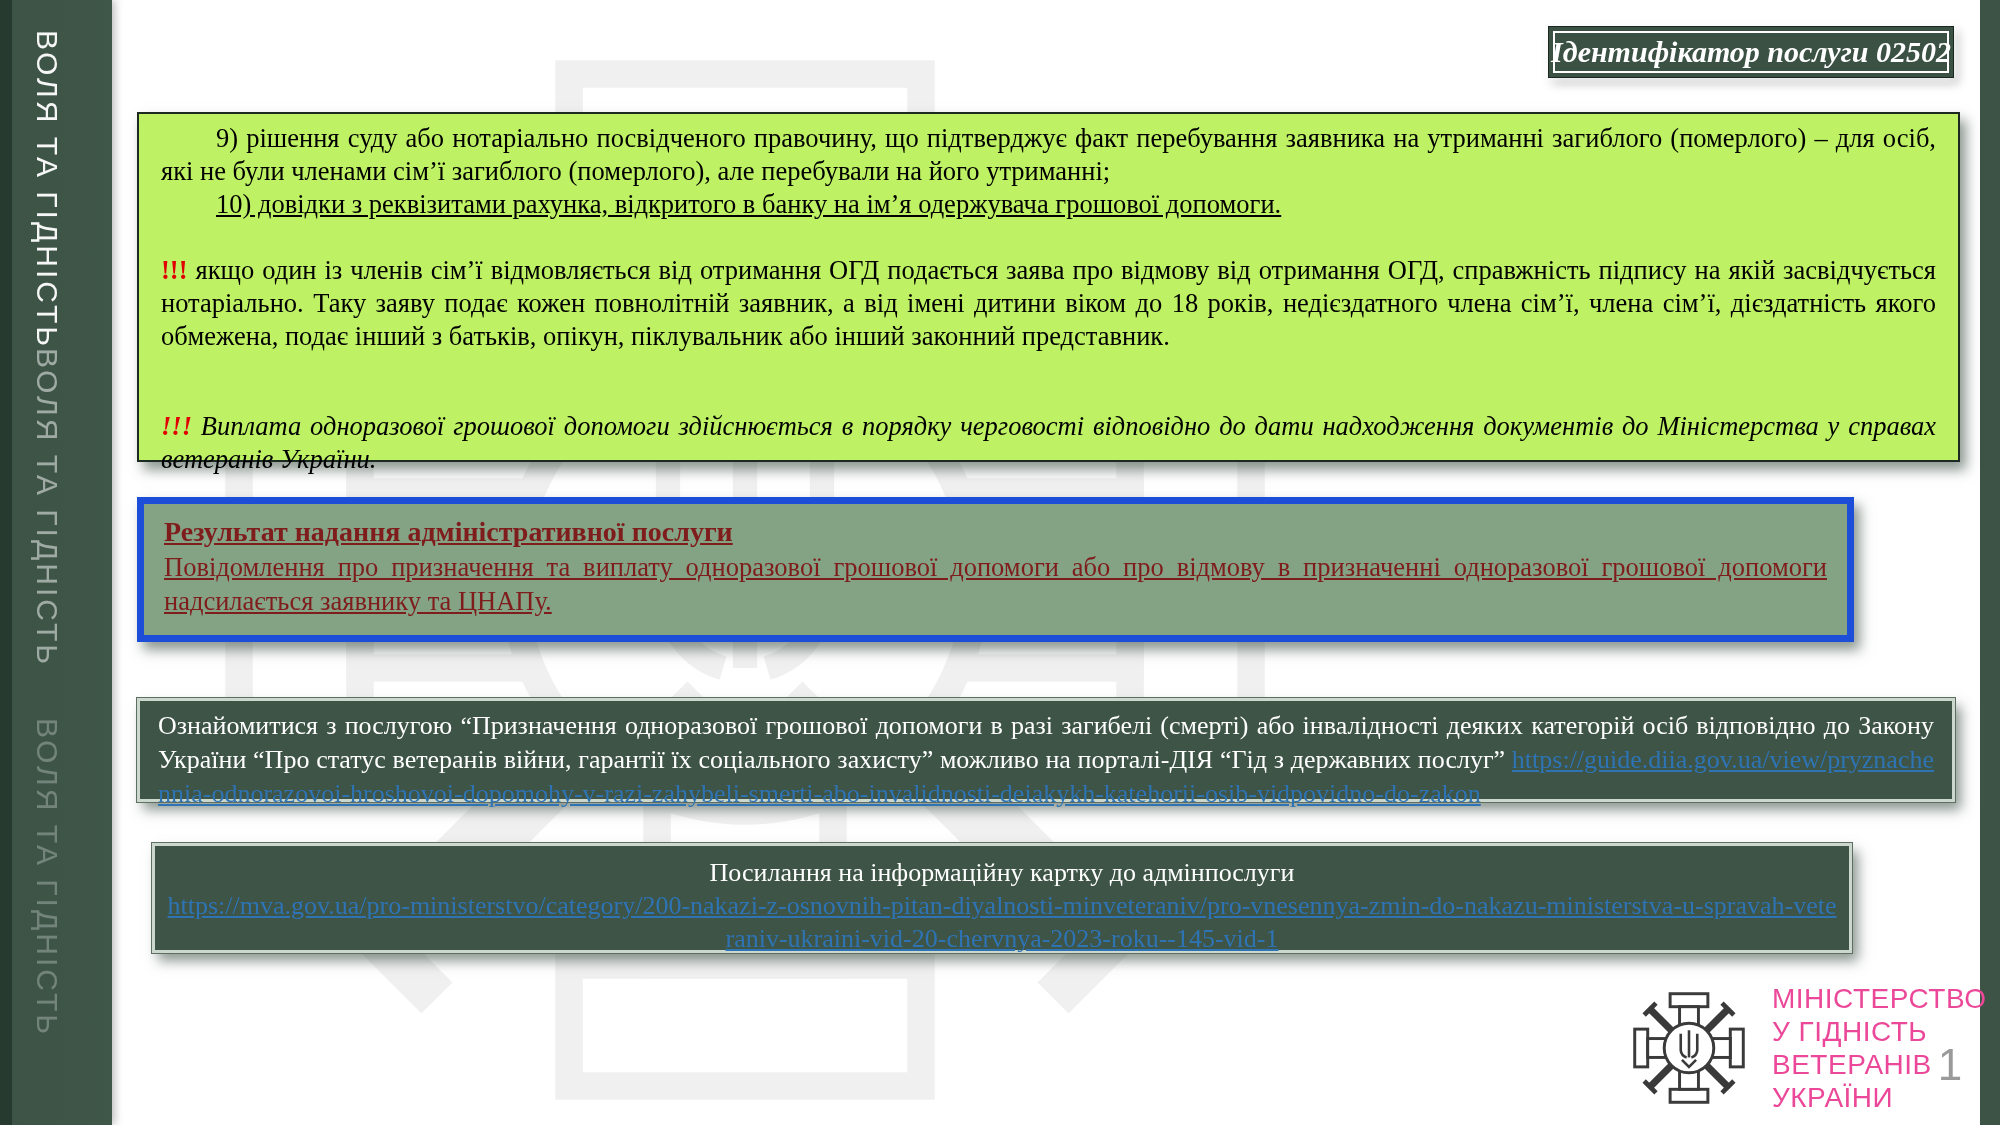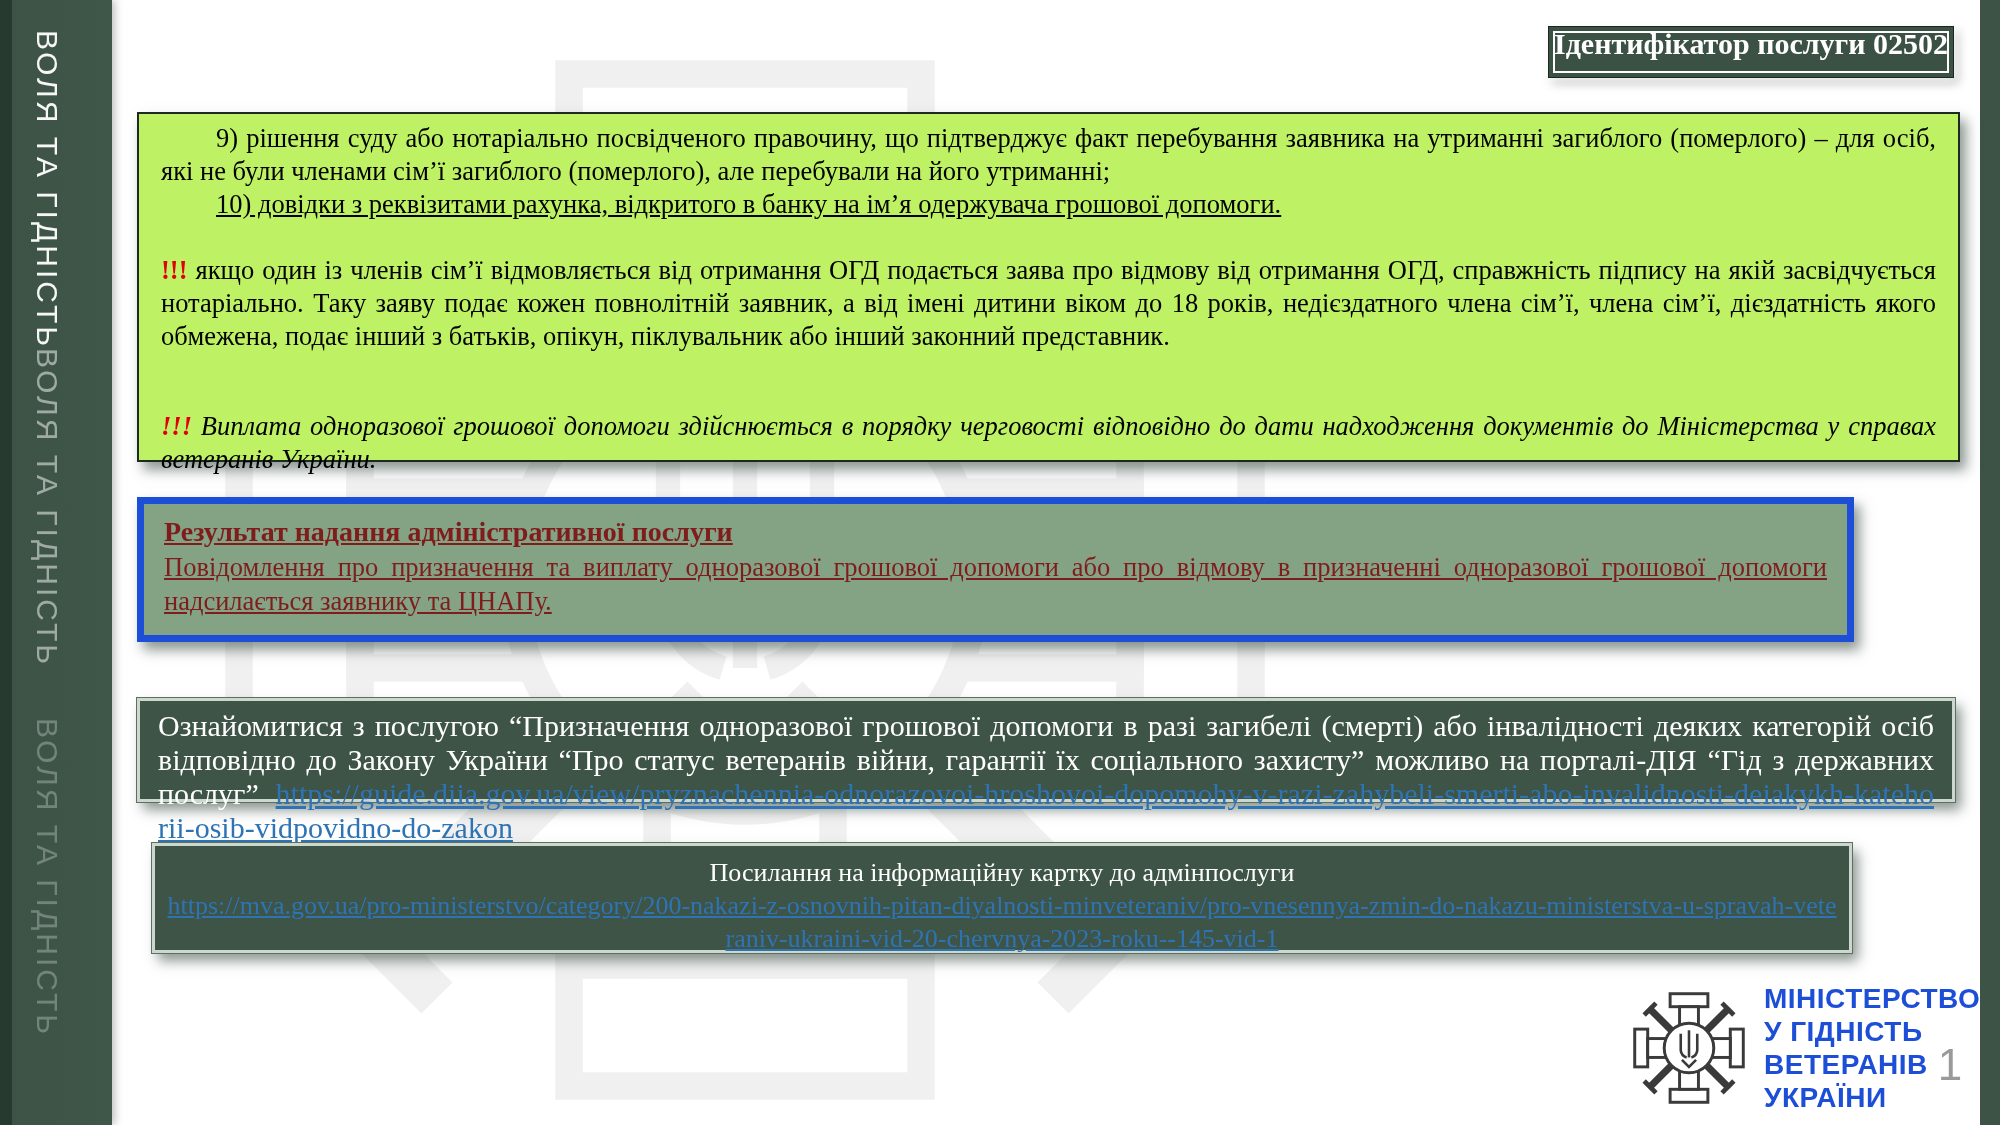"Ідентифікатор послуги 02502" .service-id { align-items: none -> center; font-style: none -> italic }
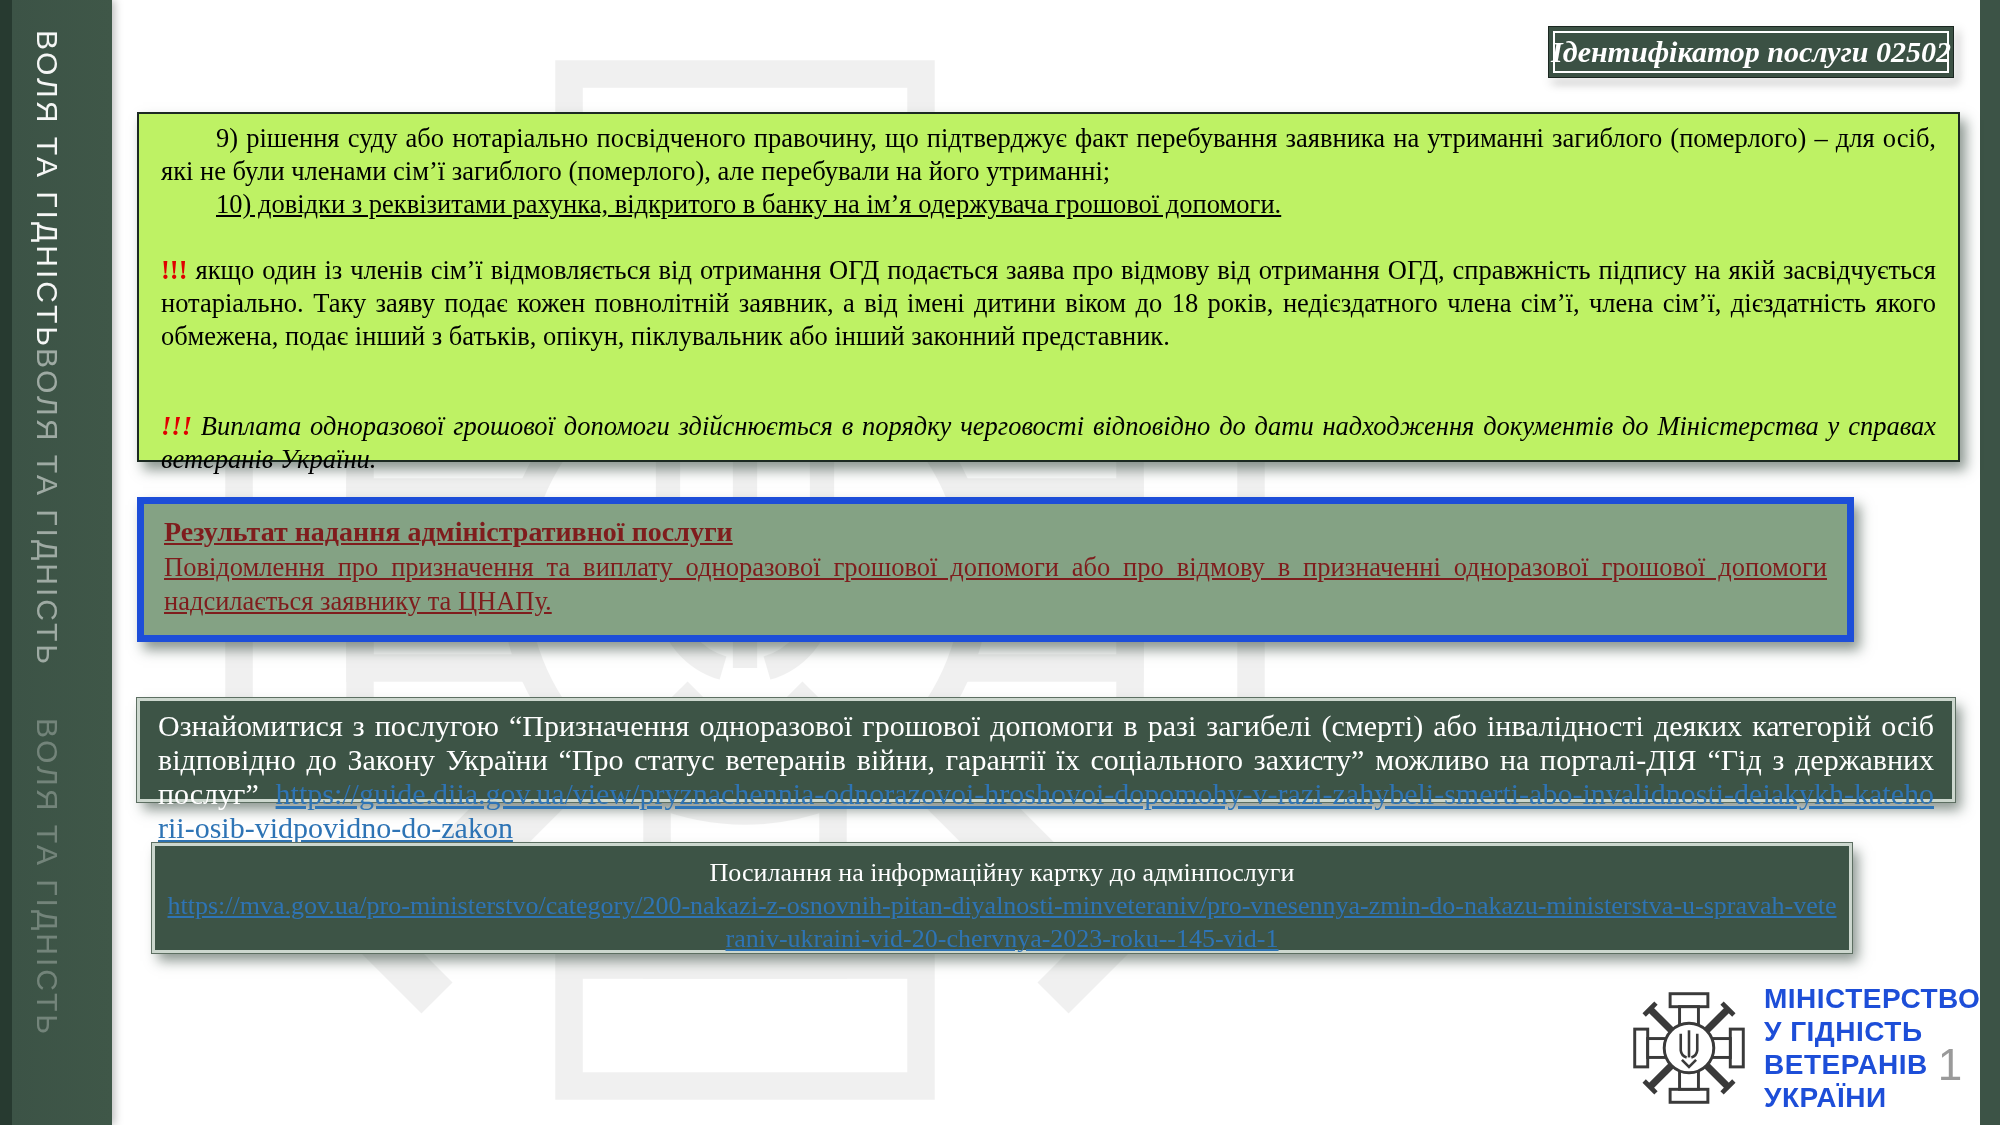"Ознайомитися з послугою “Призначення" .box-guide { font-size: 30px -> 26px }
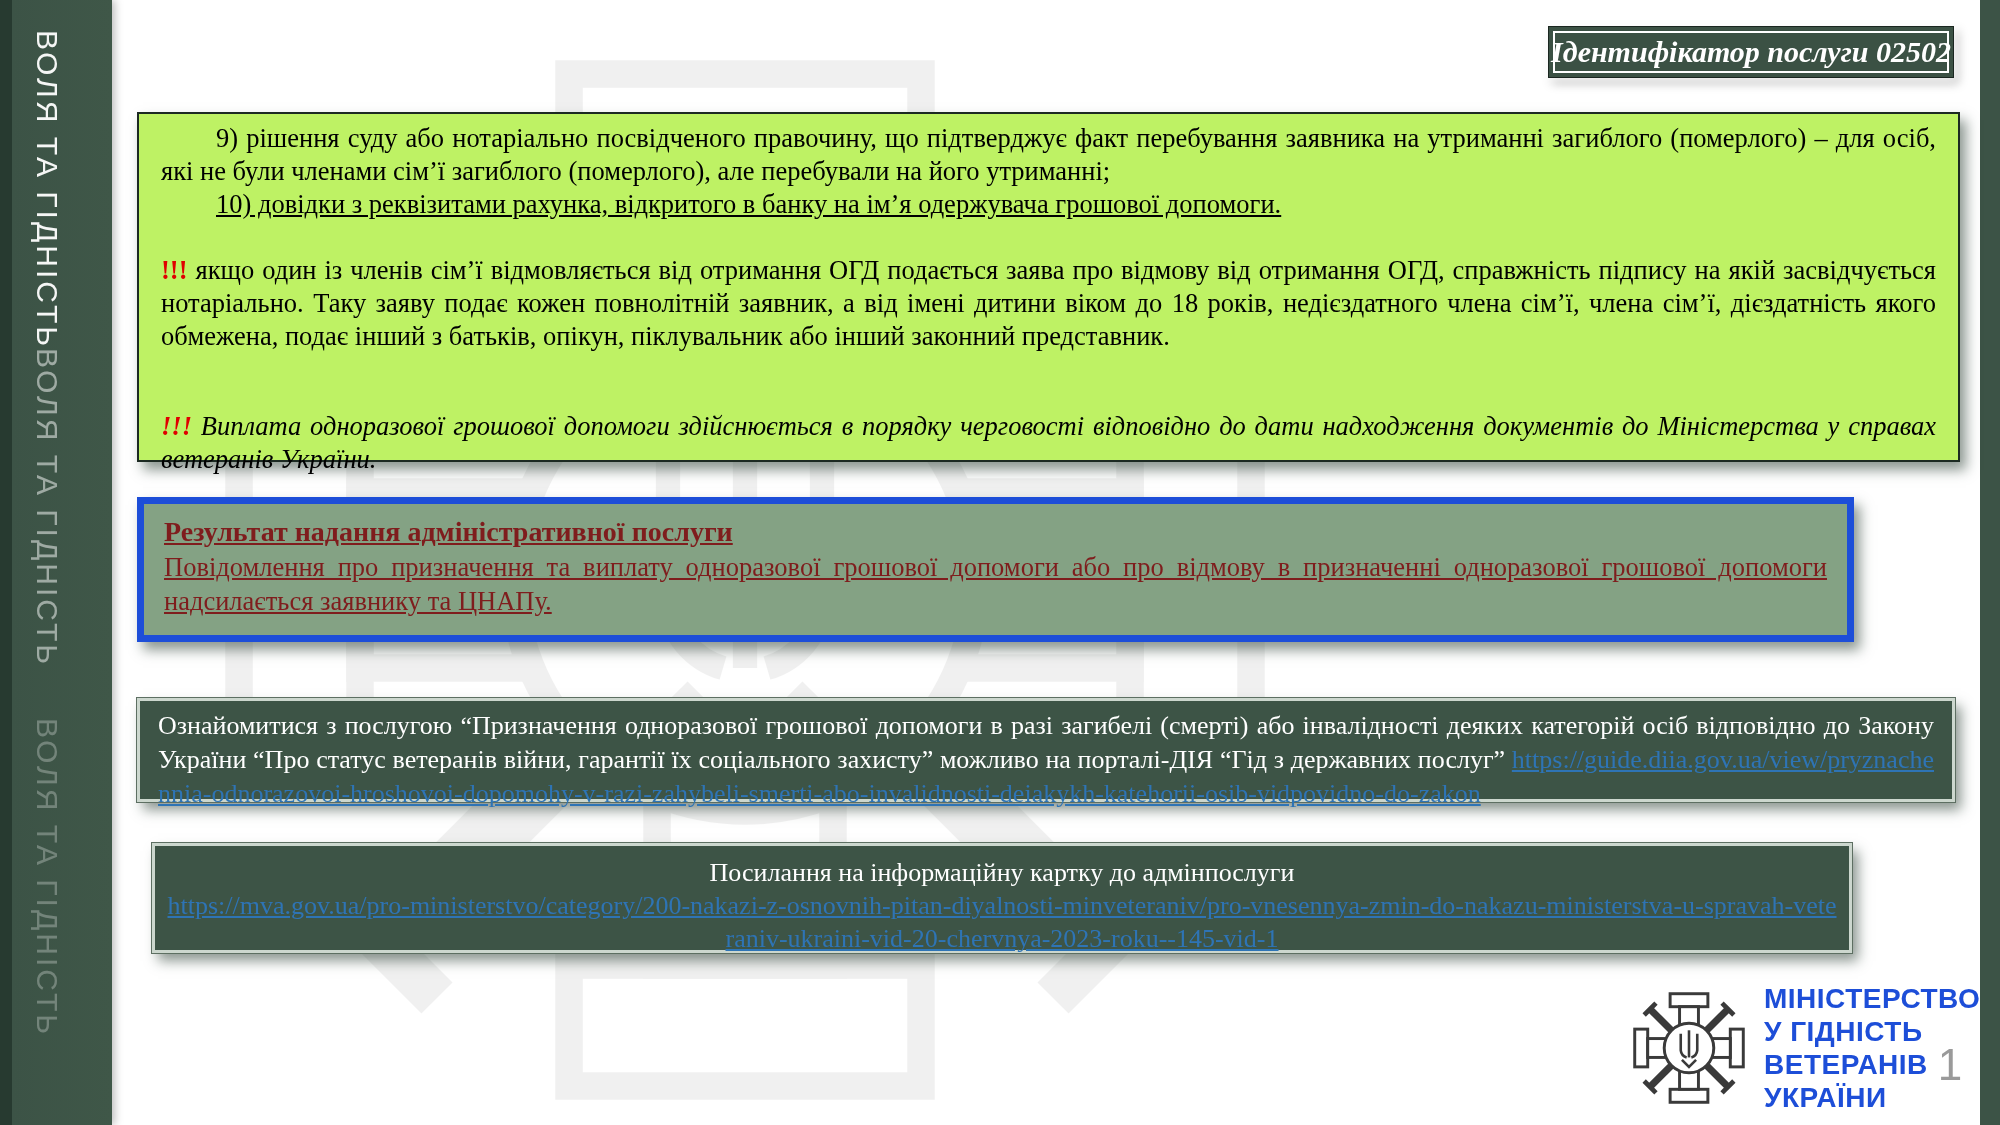"МІНІСТЕРСТВО" .ministry-name { color: #1d4ed8 -> #ec4899; font-weight: 700 -> 400; margin-left: 16px -> 24px }
